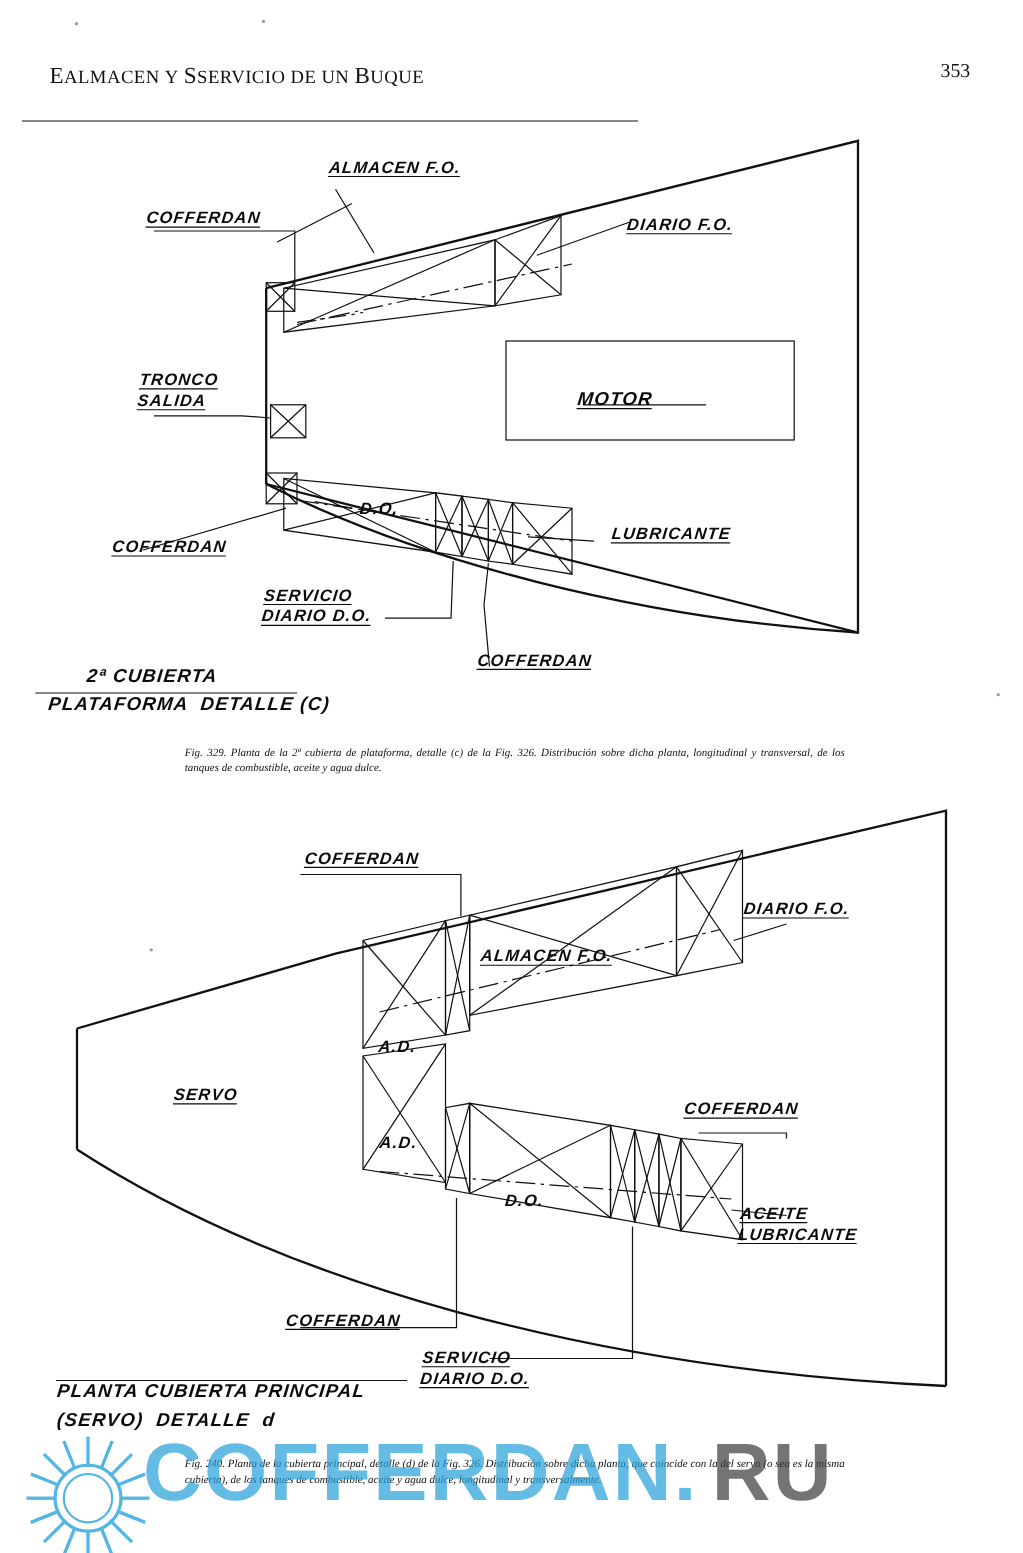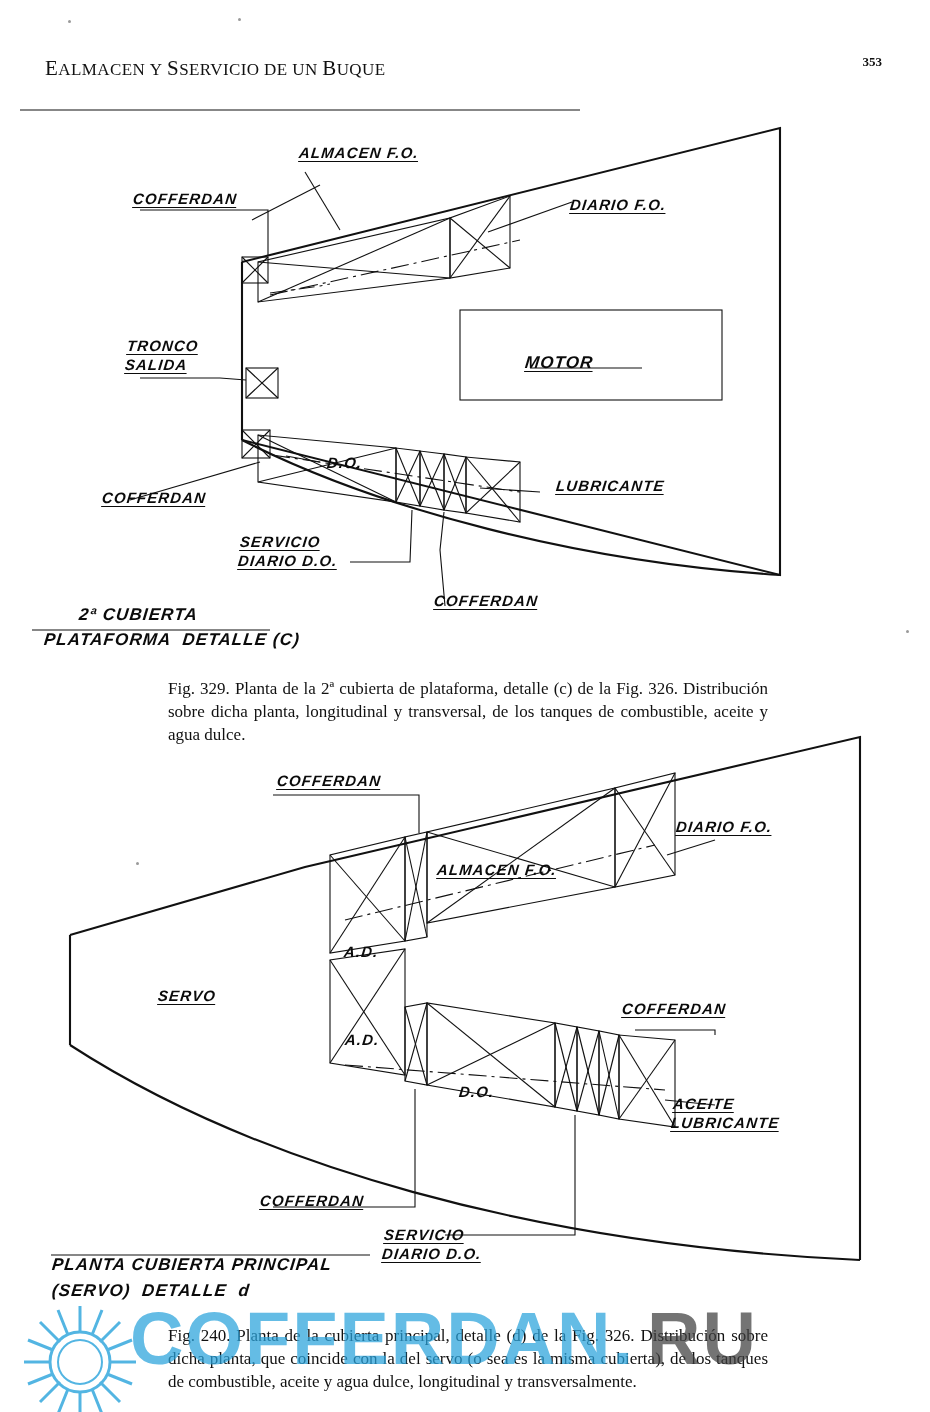"353" .page-number { font-size: 13px -> 18px; font-weight: bold -> none }
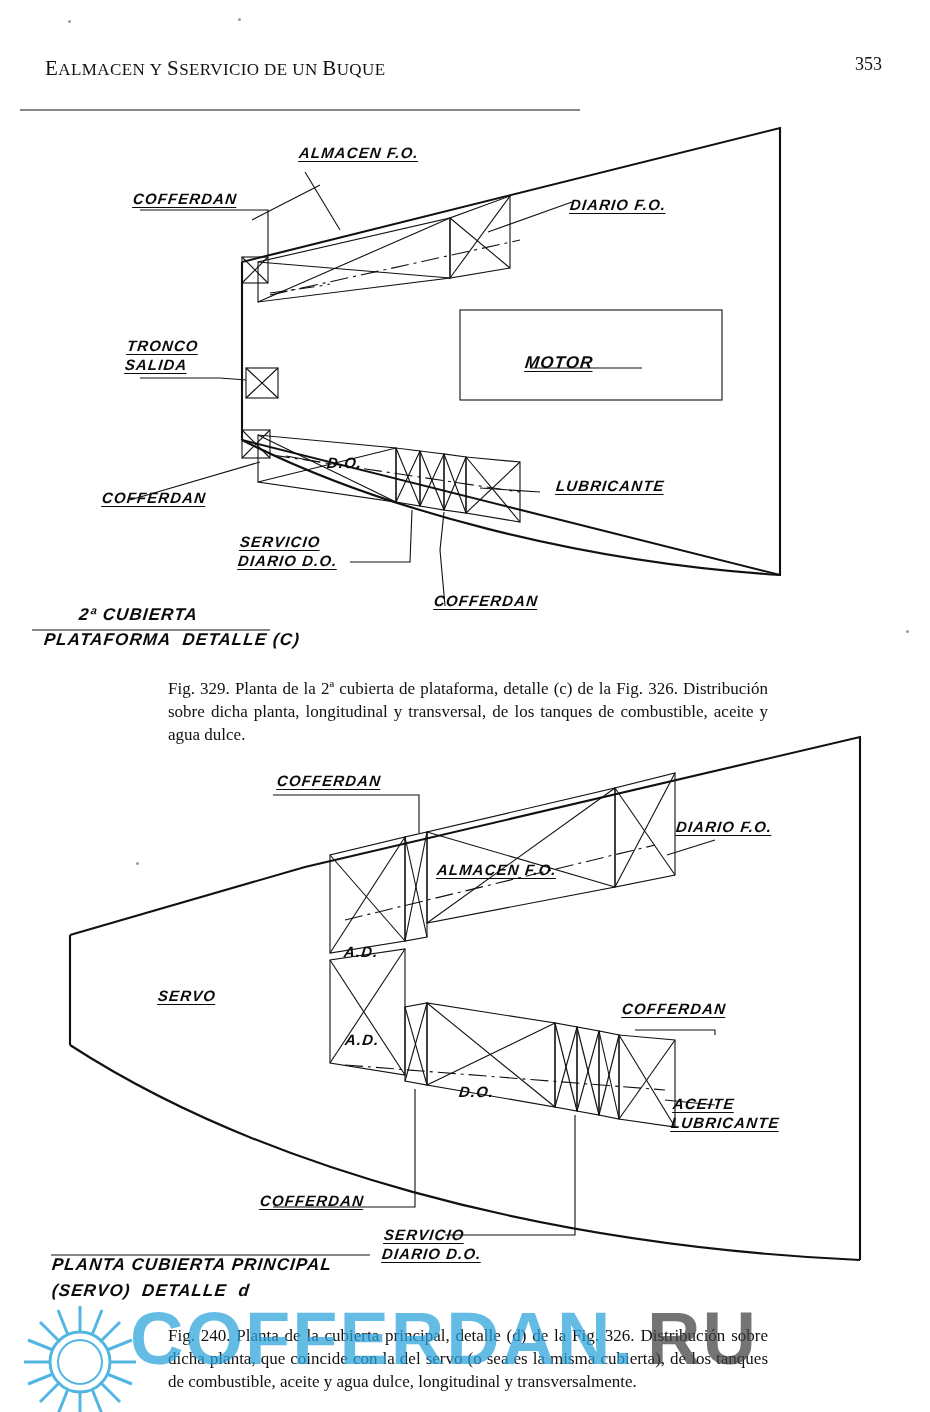"Fig. 329. Planta de la" .caption { font-size: 17px -> 10px; font-style: none -> italic }
